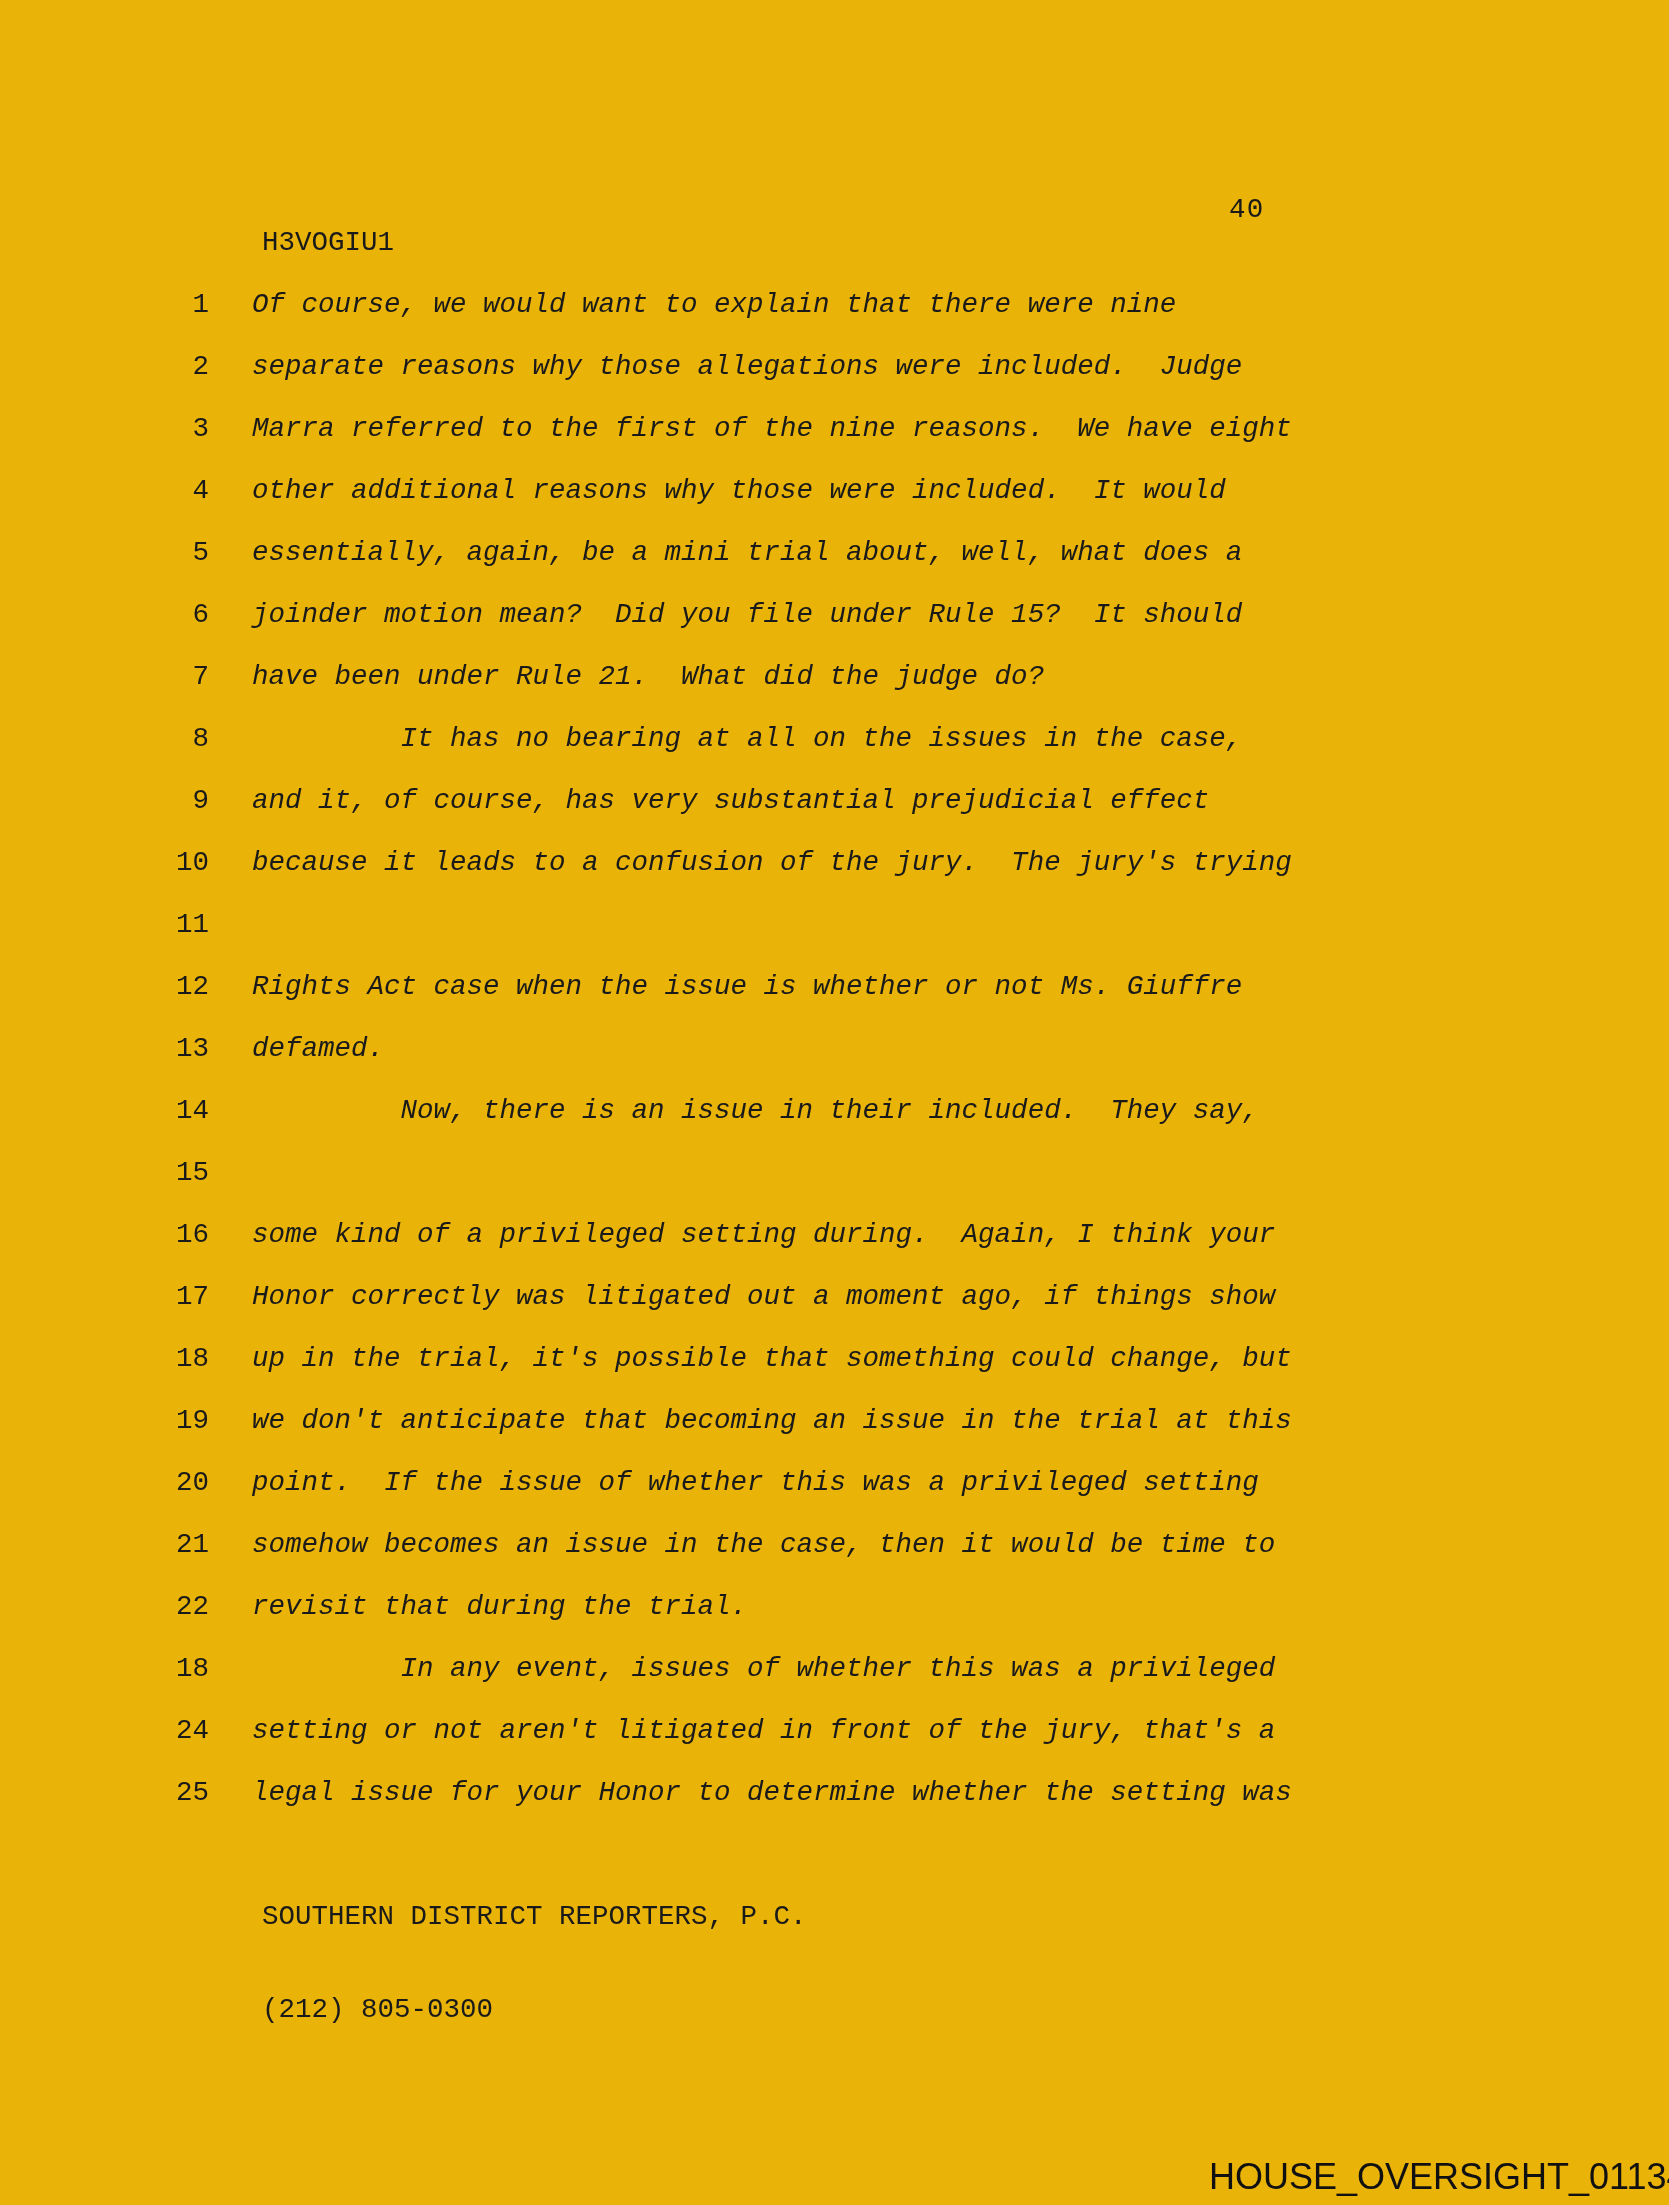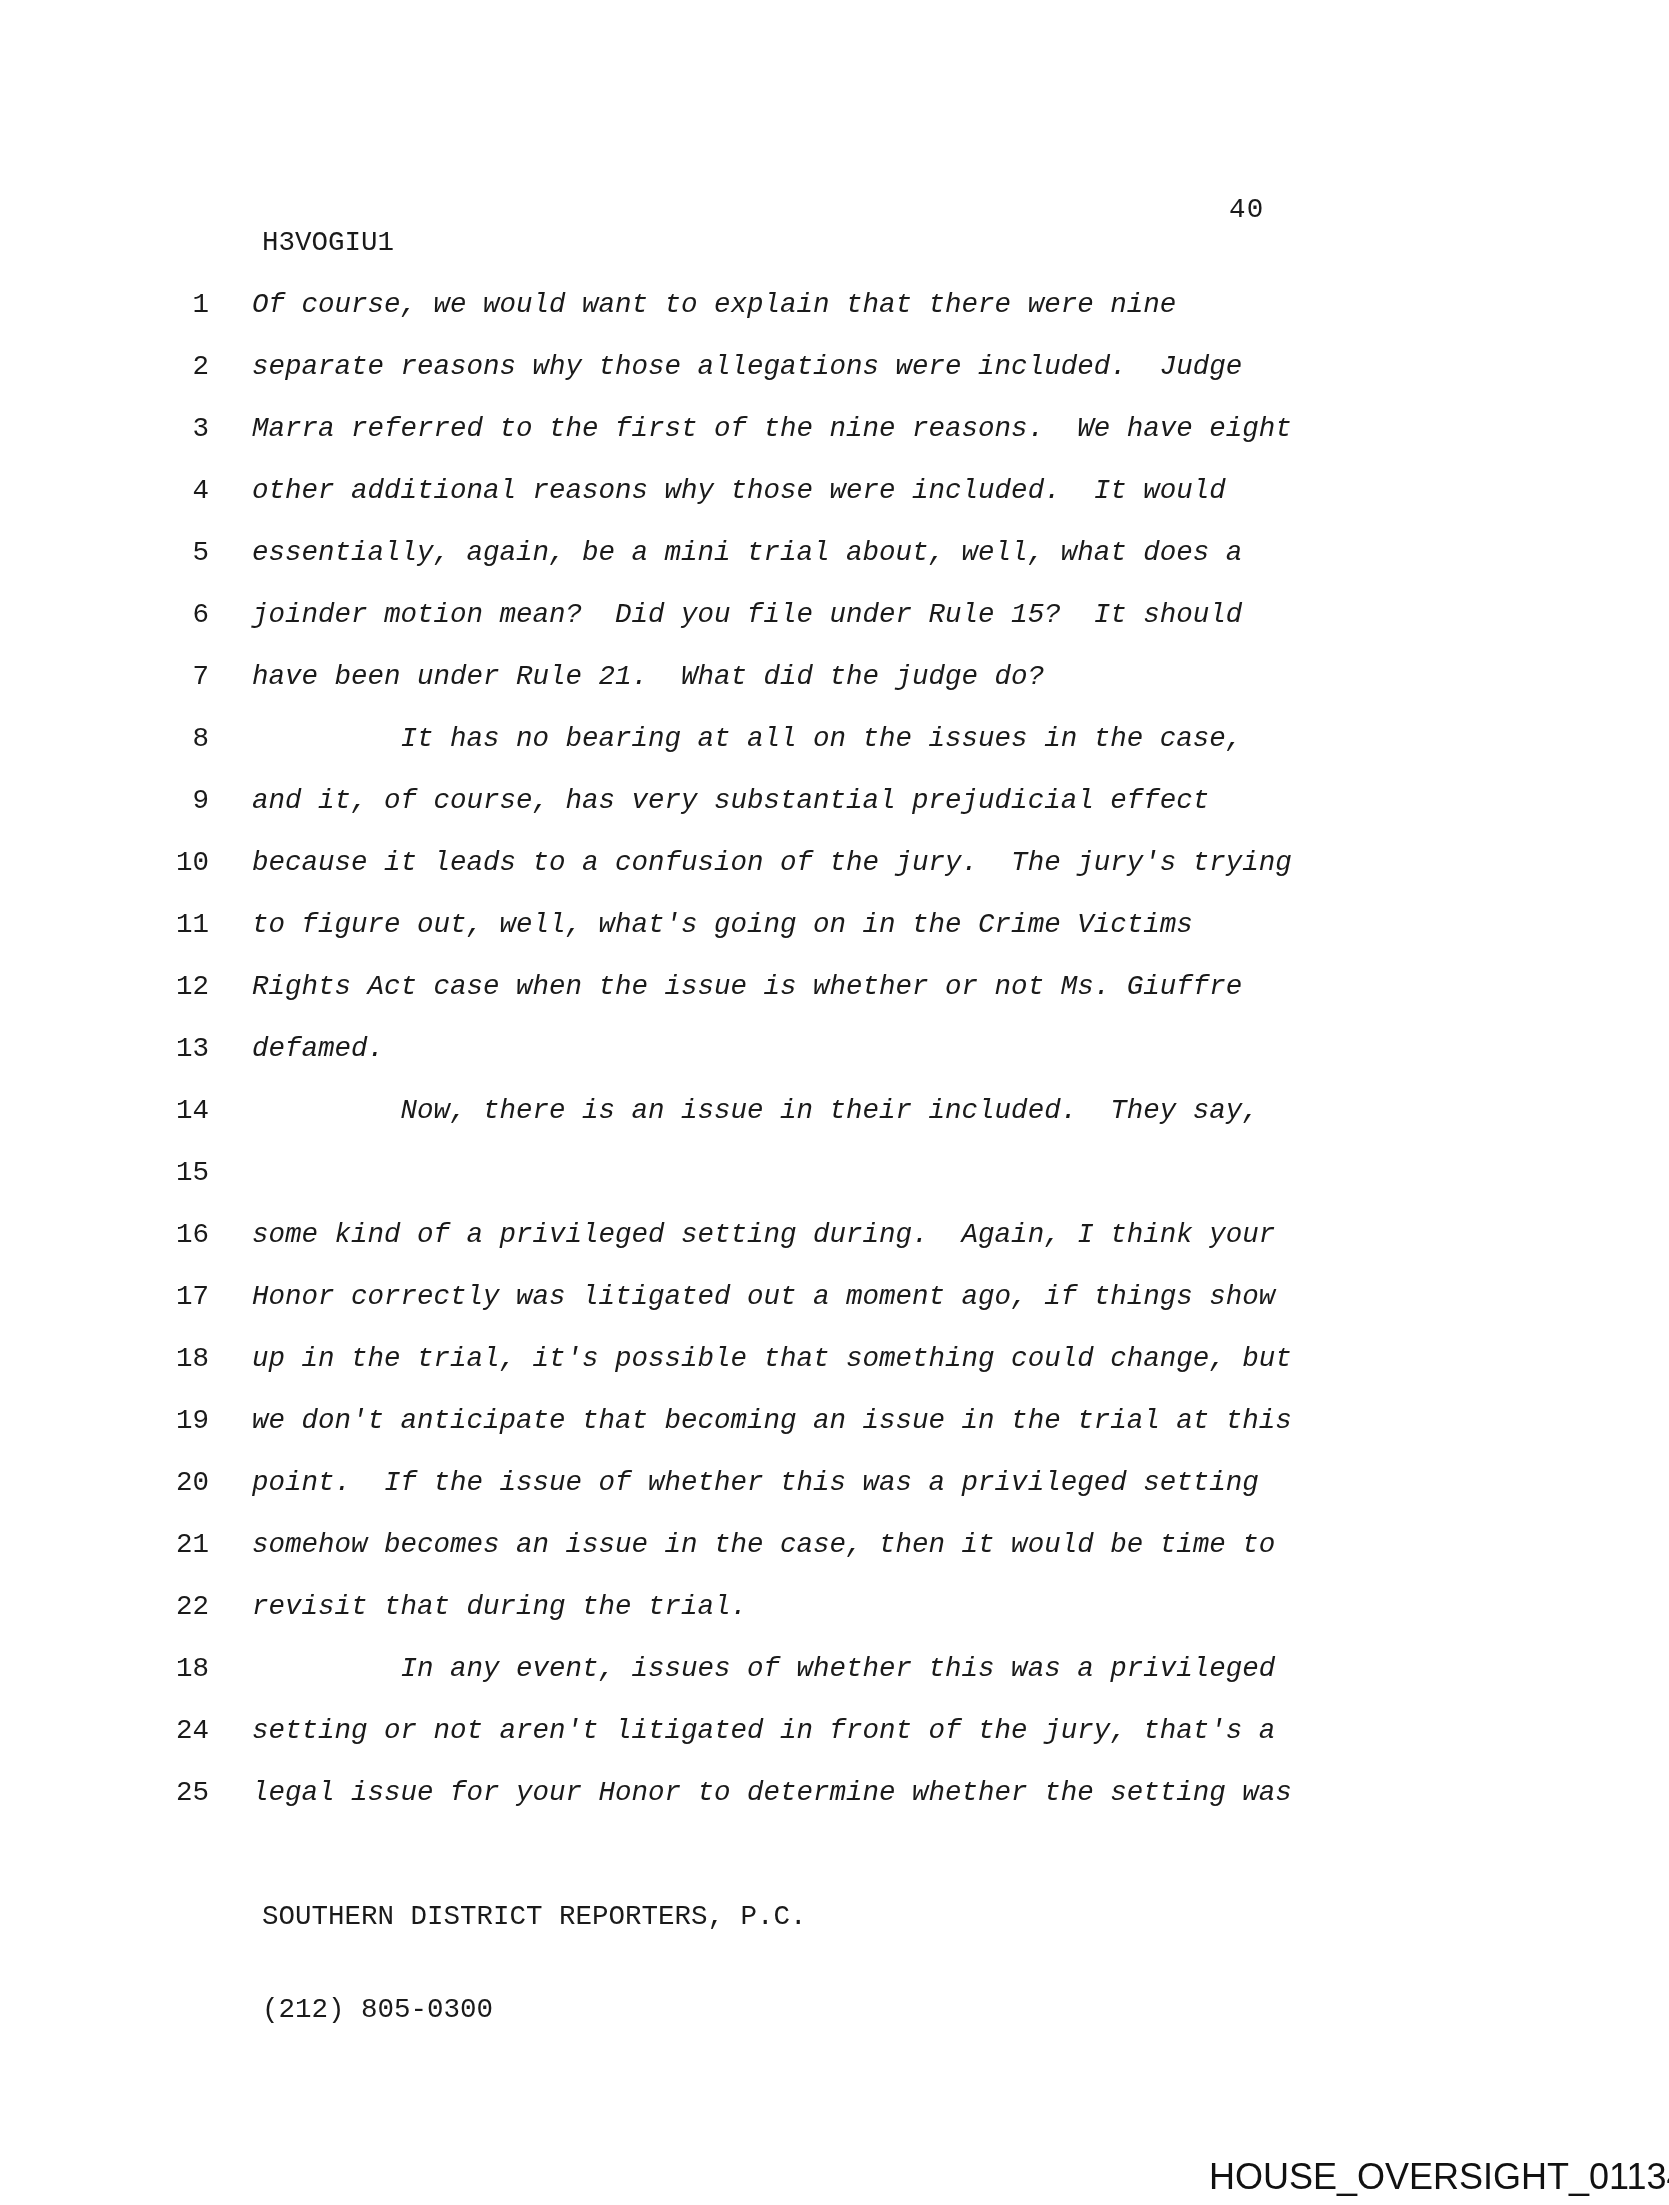"40" .page { background: #ffffff -> #eab308 }
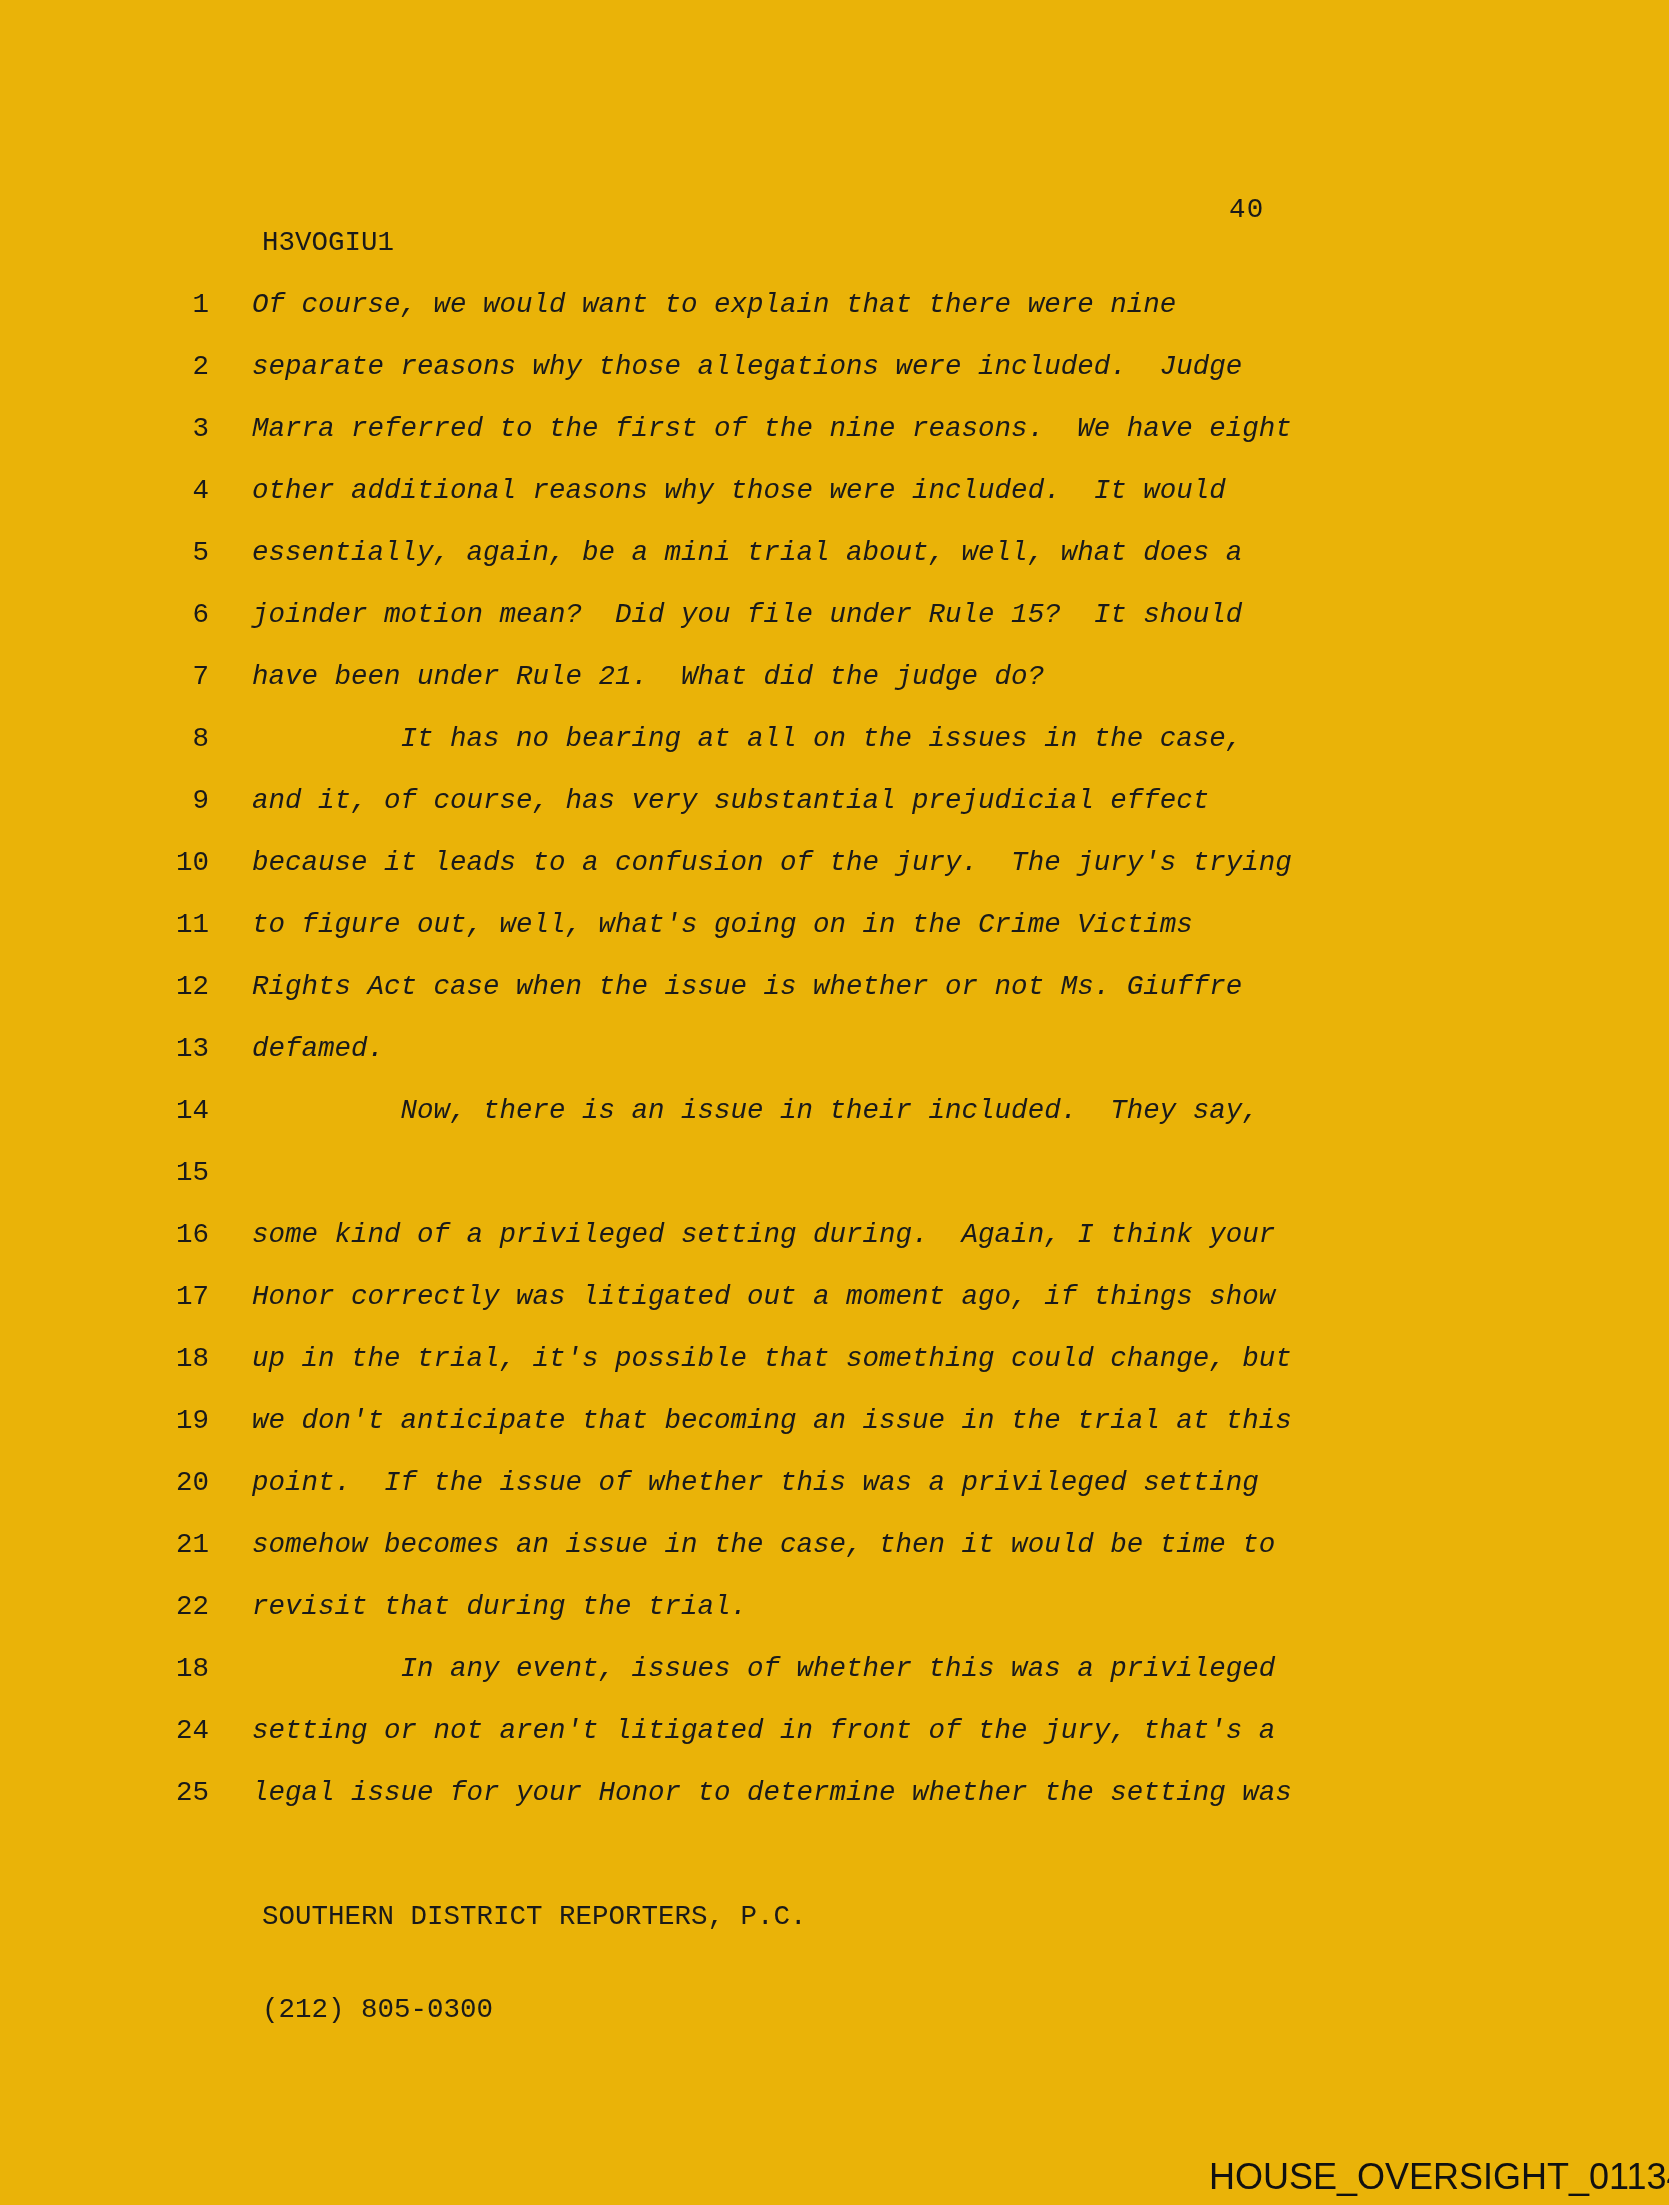"to figure out, well, what's" span.ltext { html: <span>to figure out, well, what's going on in the Crime Victims</span> -> none }
